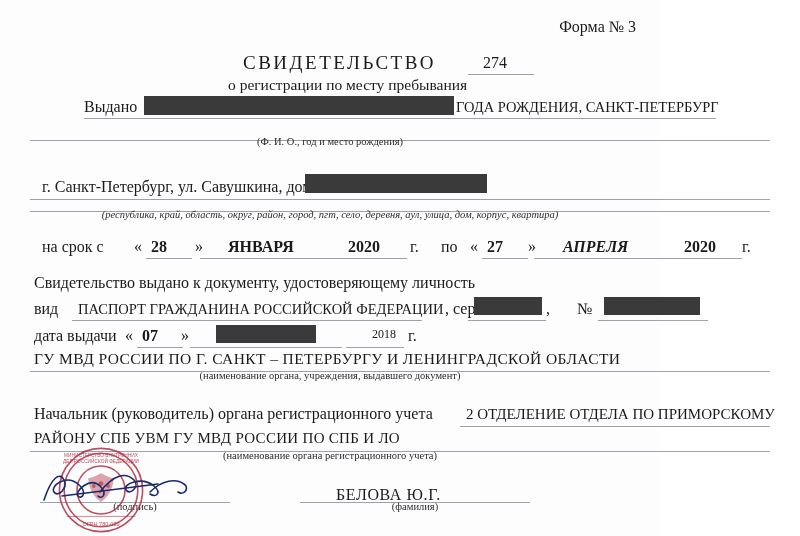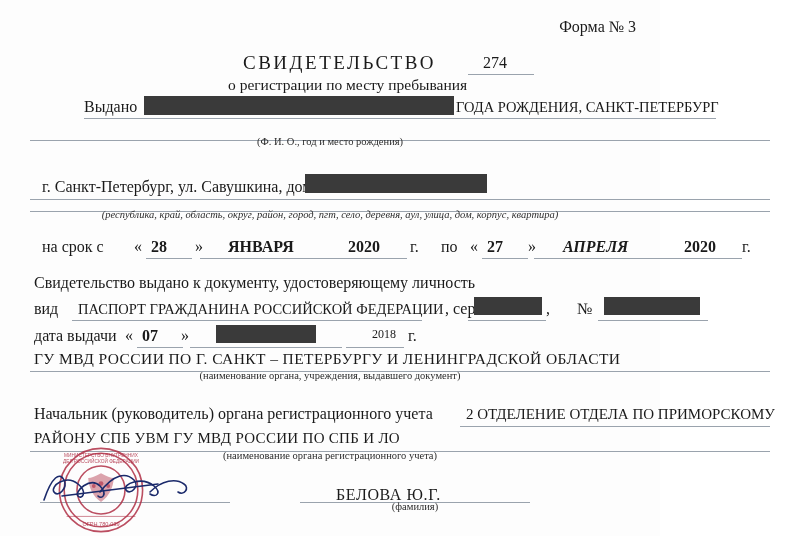"(подпись)" div.txt { html: none -> <div>(подпись)</div> }
